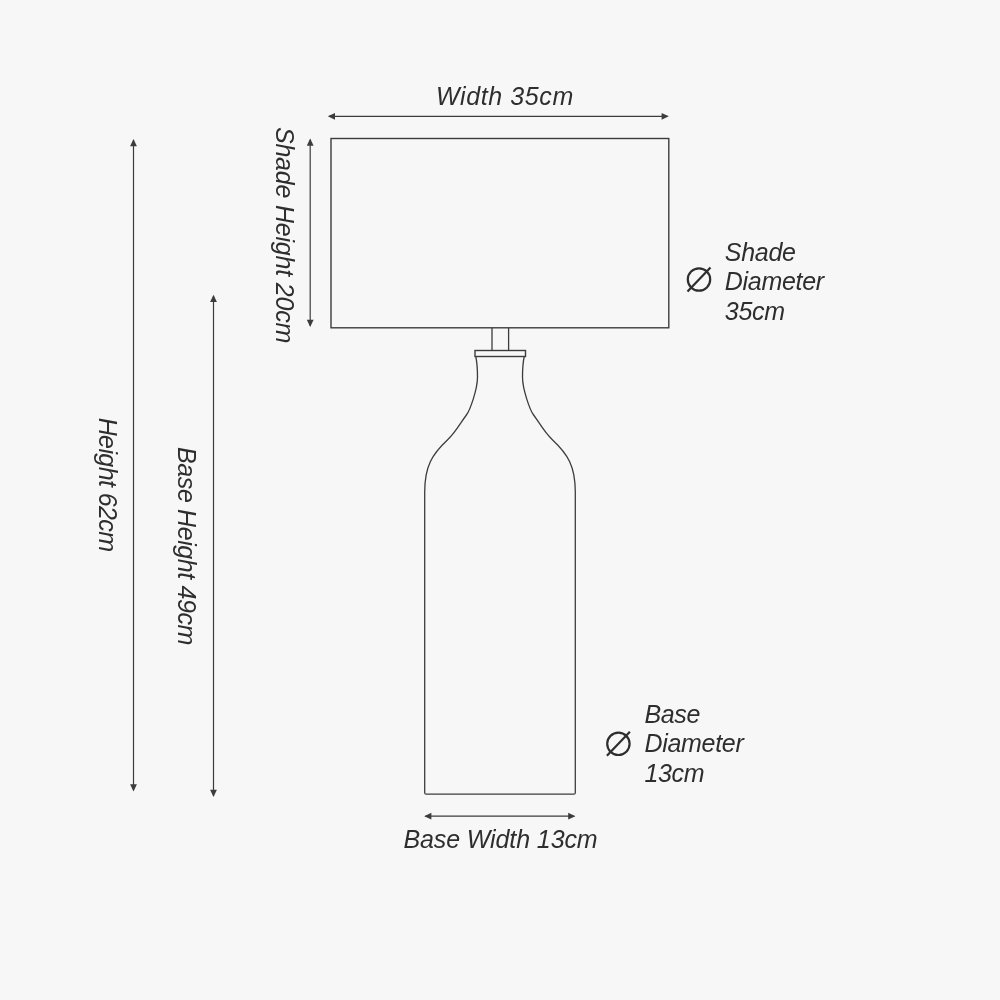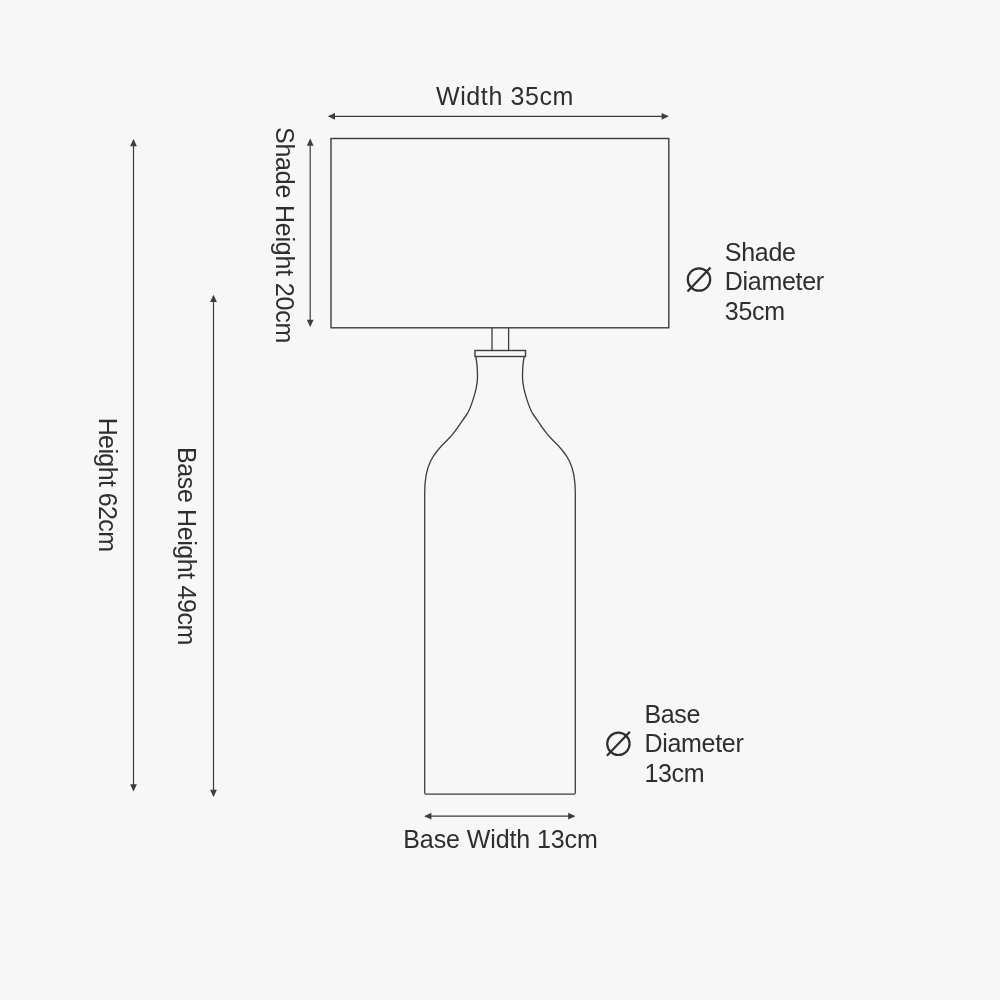"Width 35cm" .page { font-style: none -> italic }
